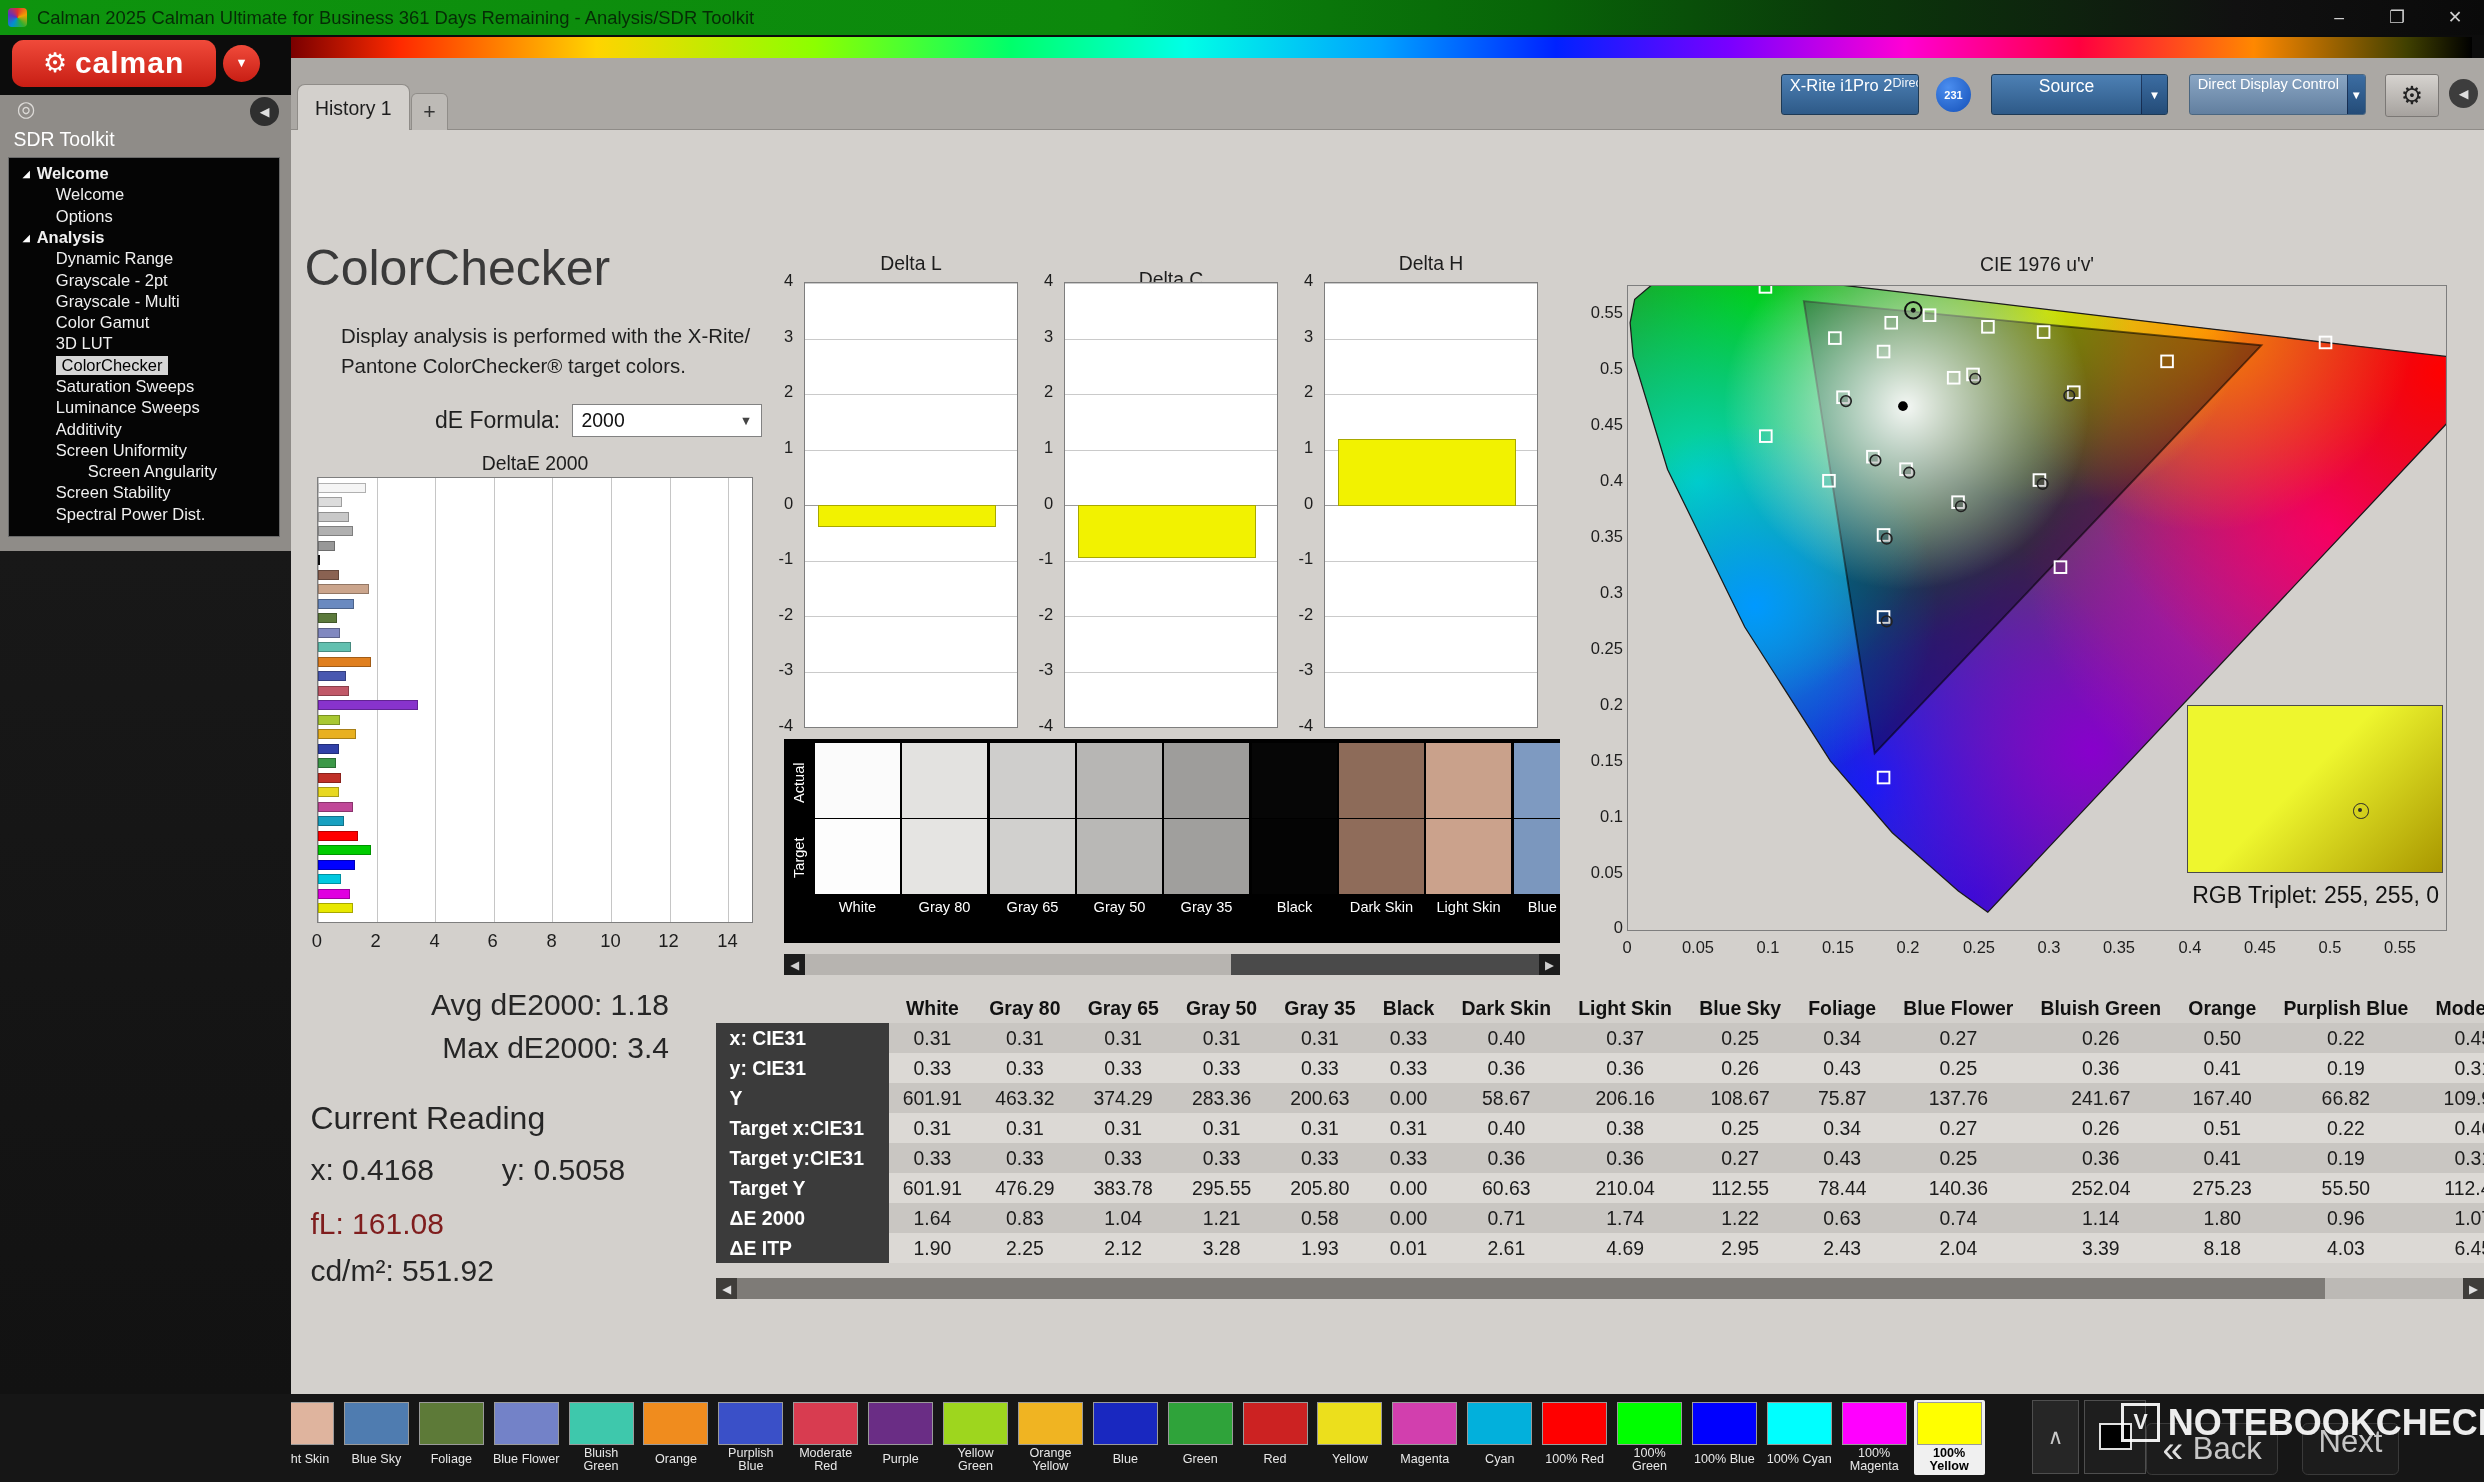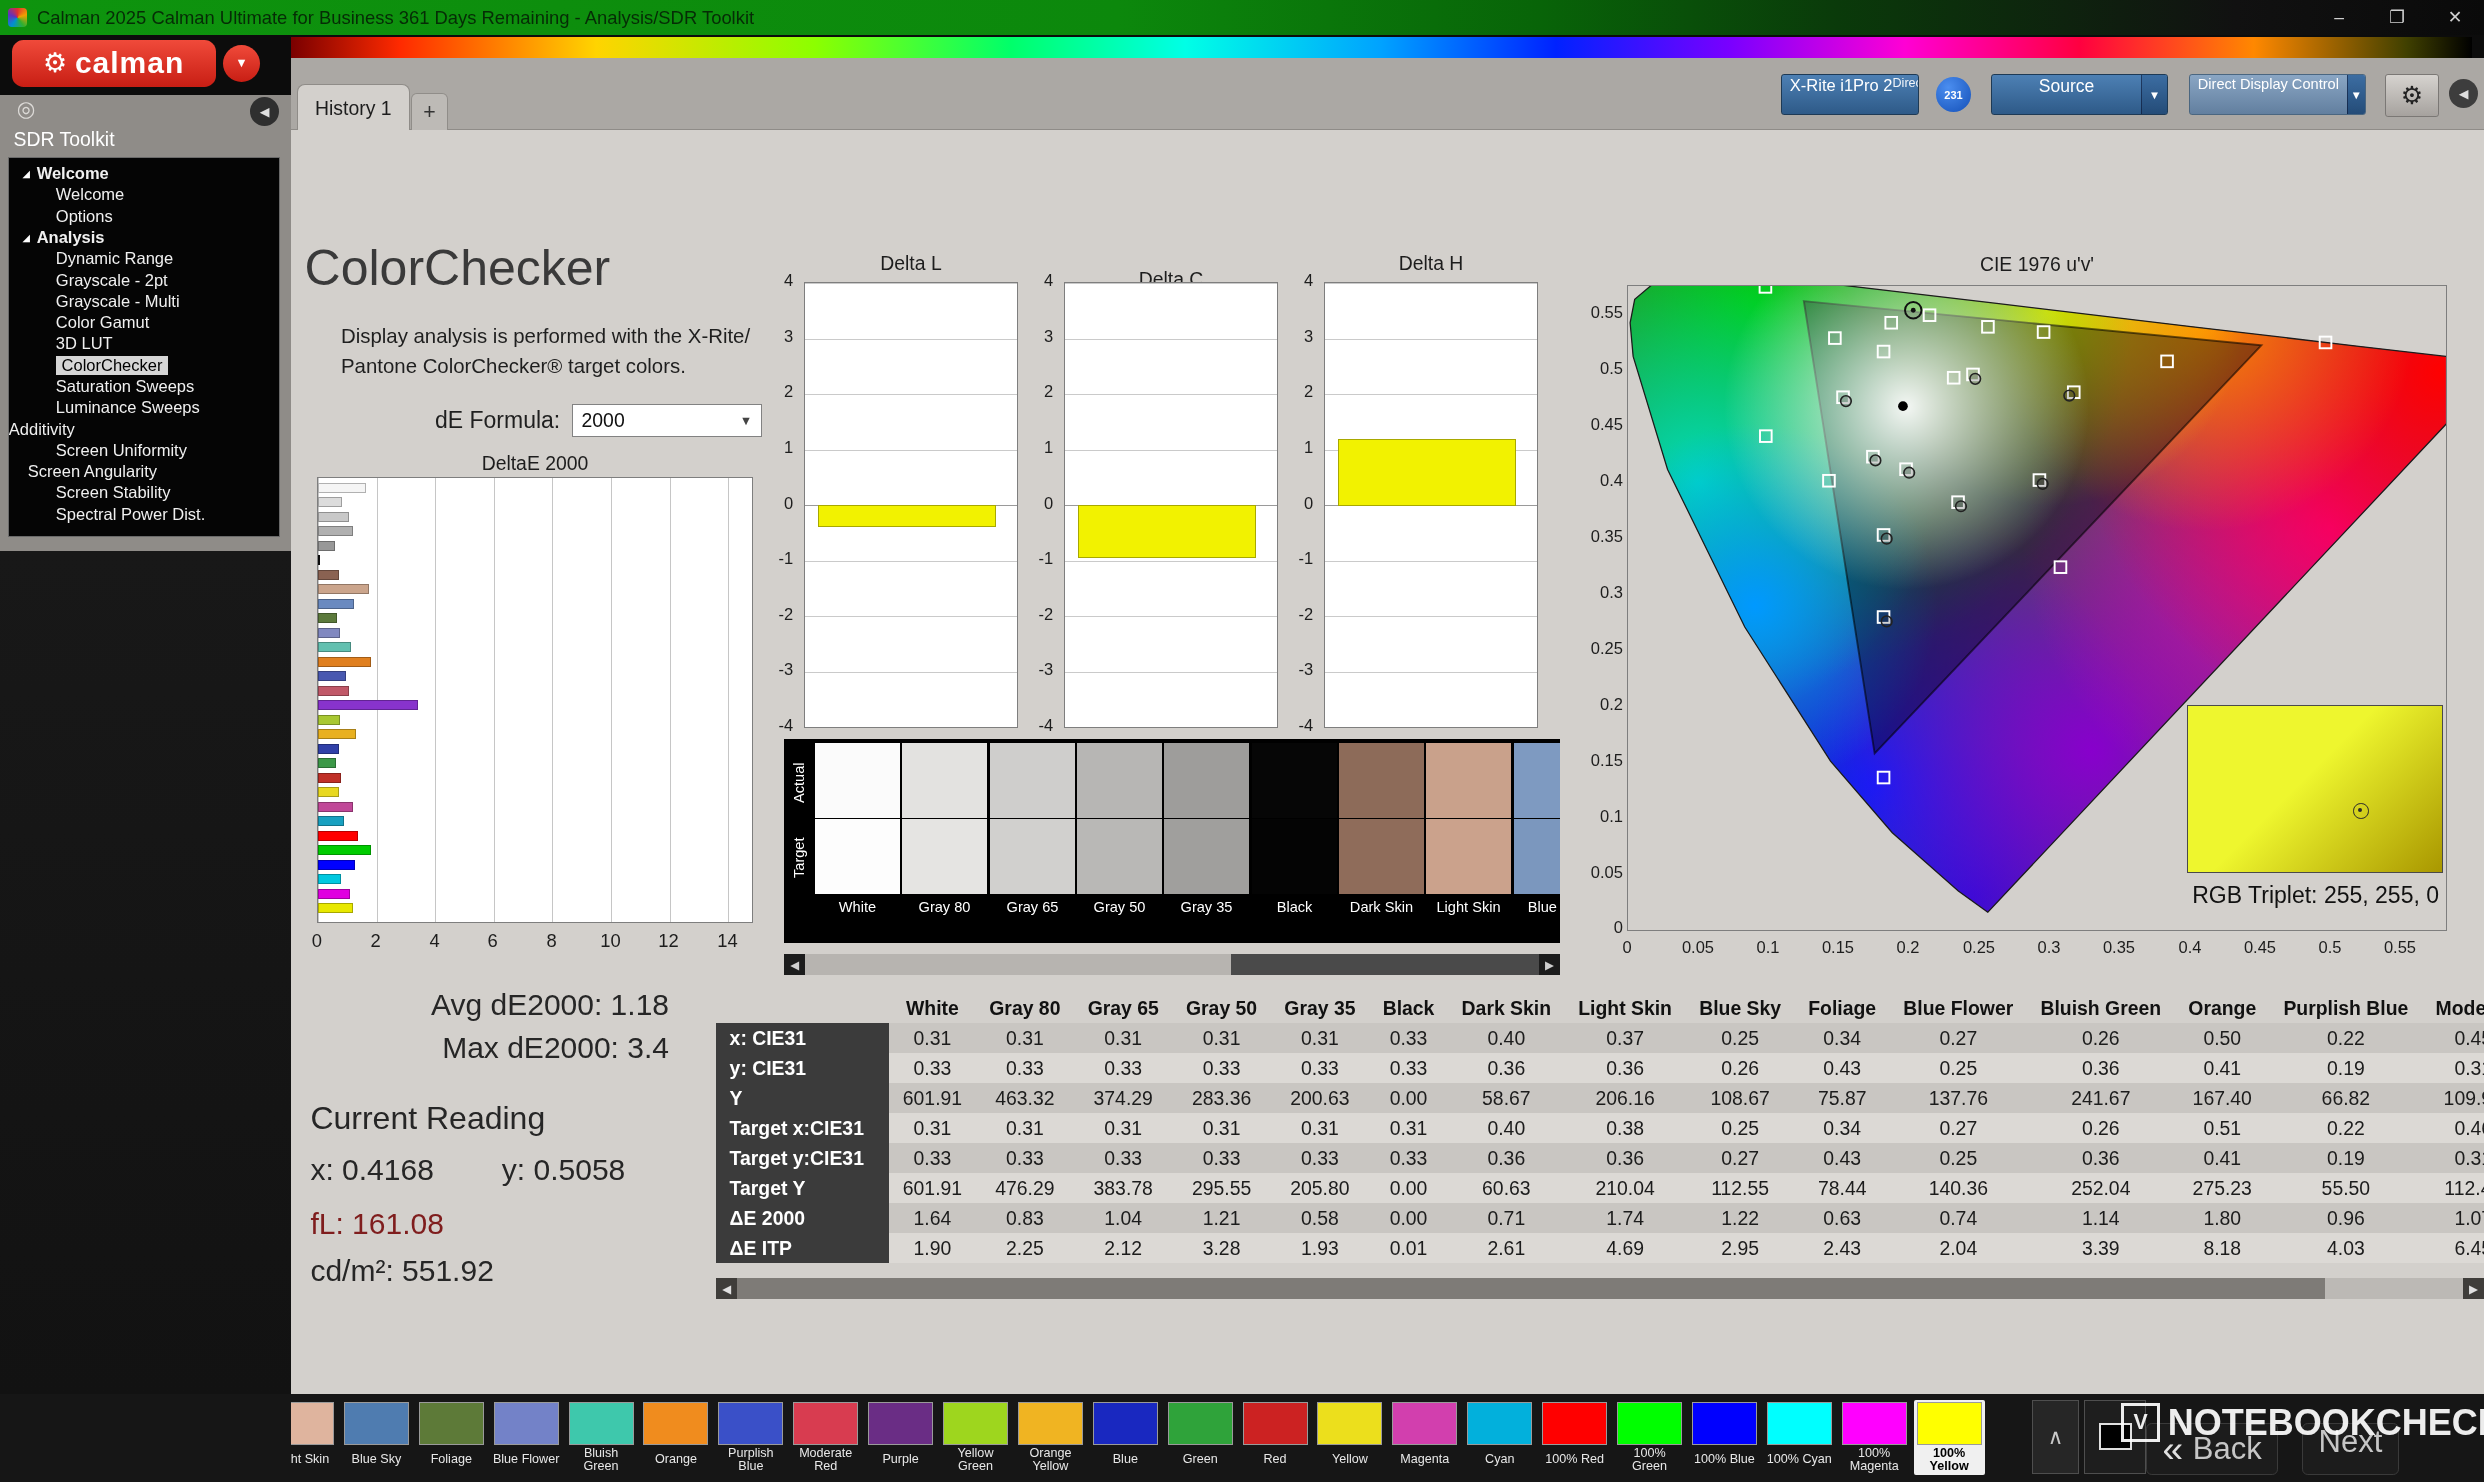"Additivity" div.nav-row { padding-left: none -> 47px }
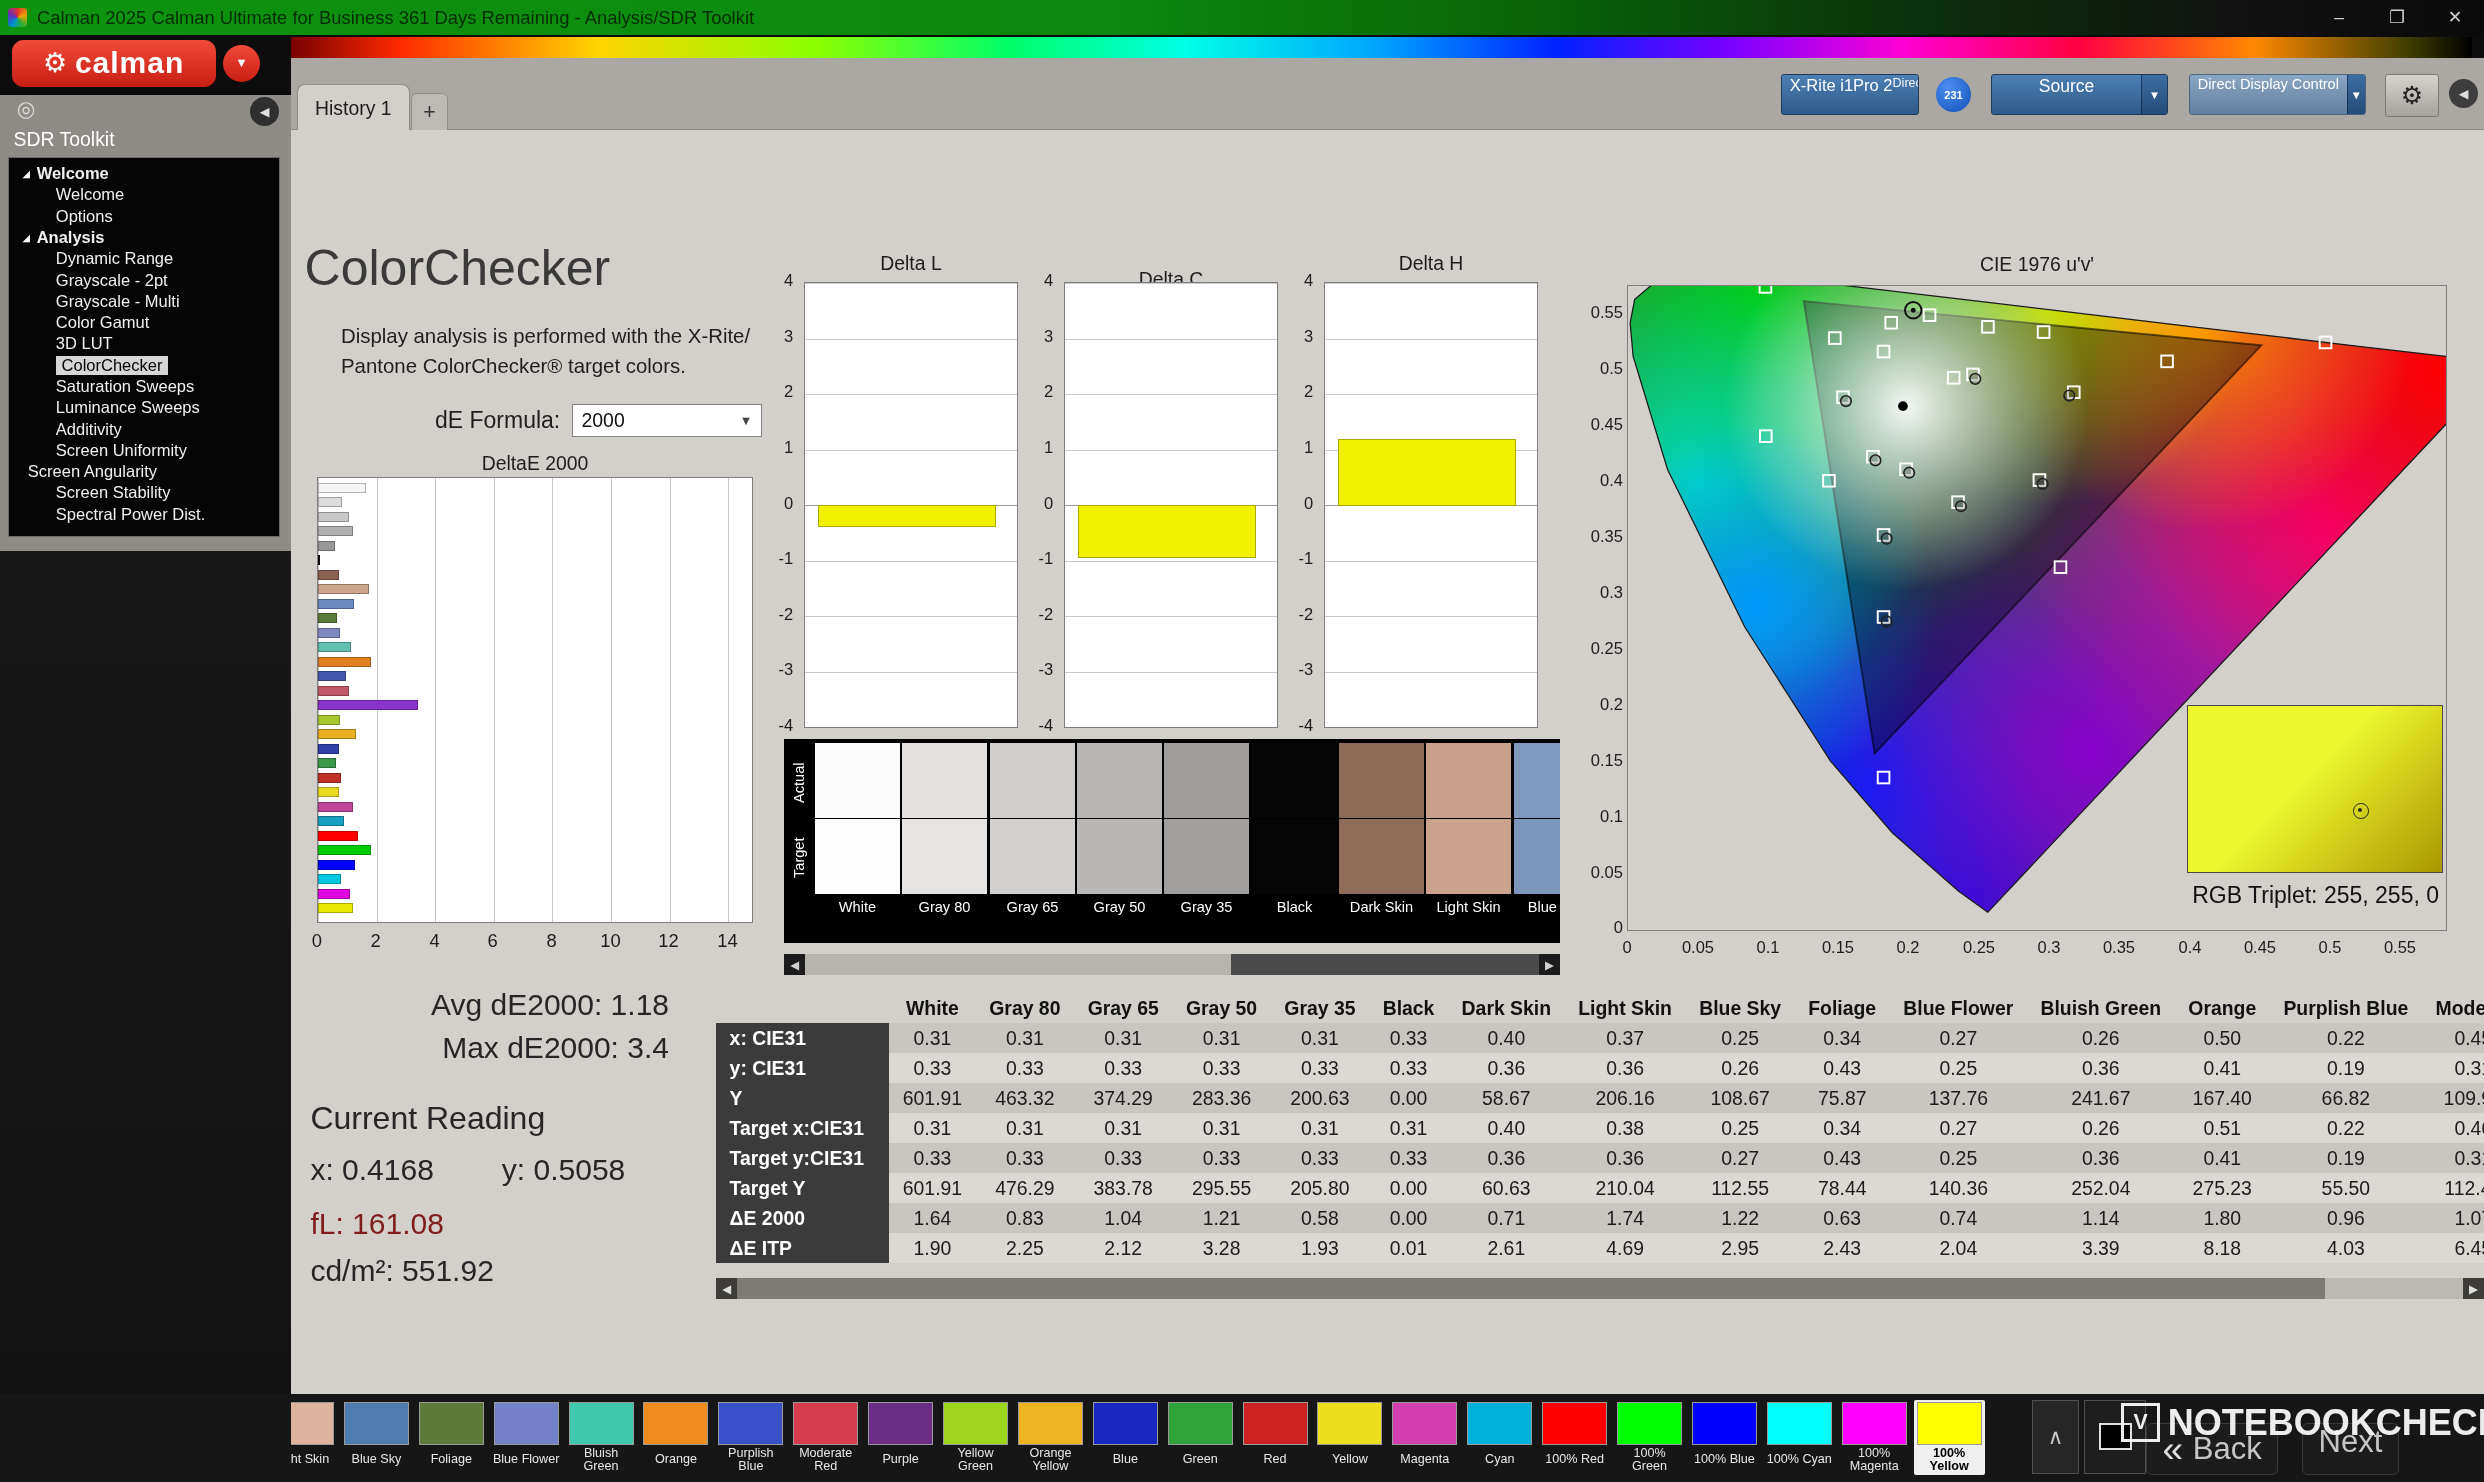"Screen Angularity" div.nav-row { margin-left: none -> 32px; padding-left: 19px -> 47px }
